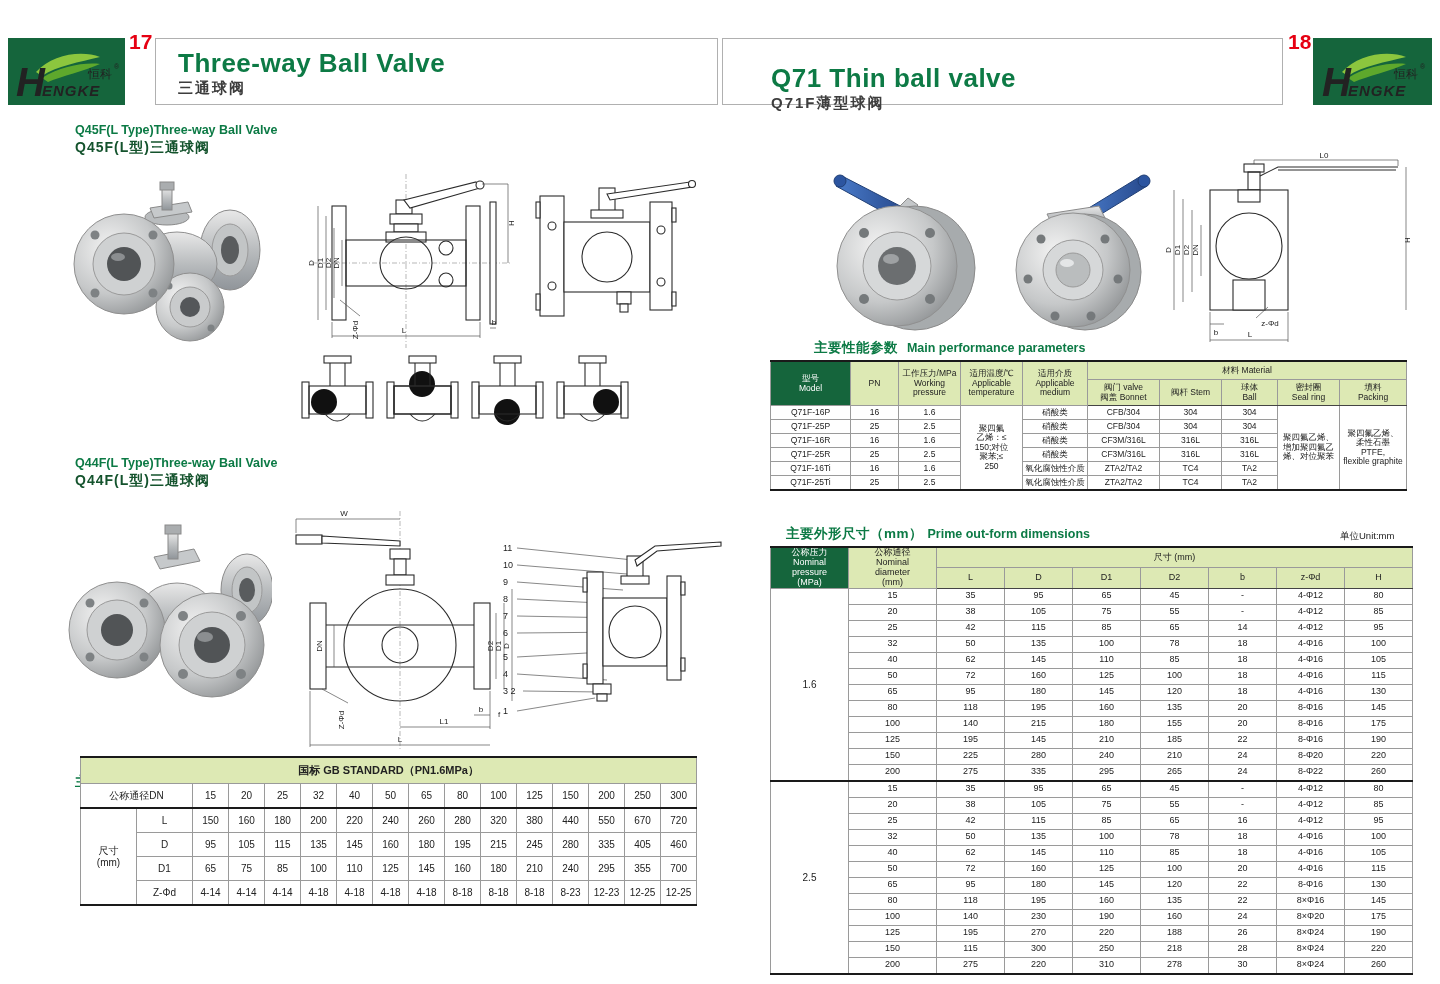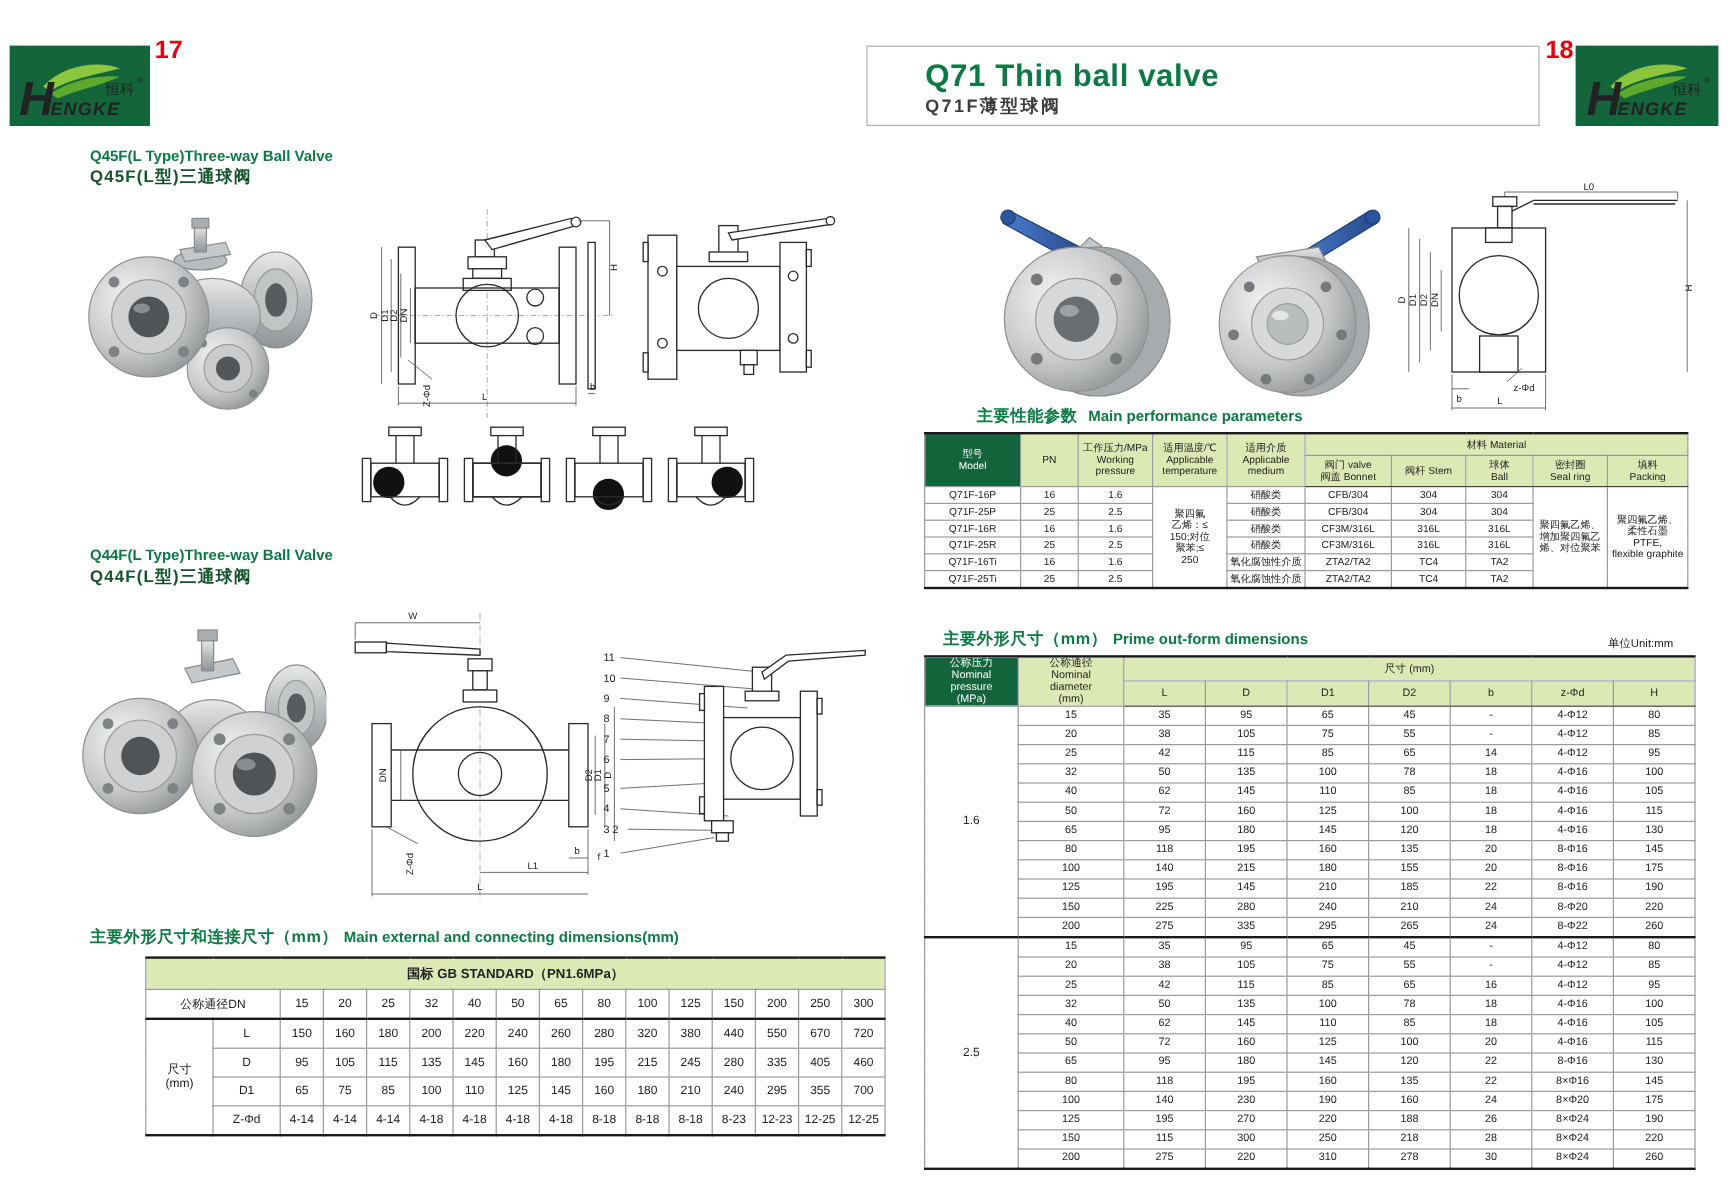"Three-way Ball Valve" div.abs { html: none -> <div> <div>Three-way Ball Valve</div> <div>三通球阀</div> </div> }
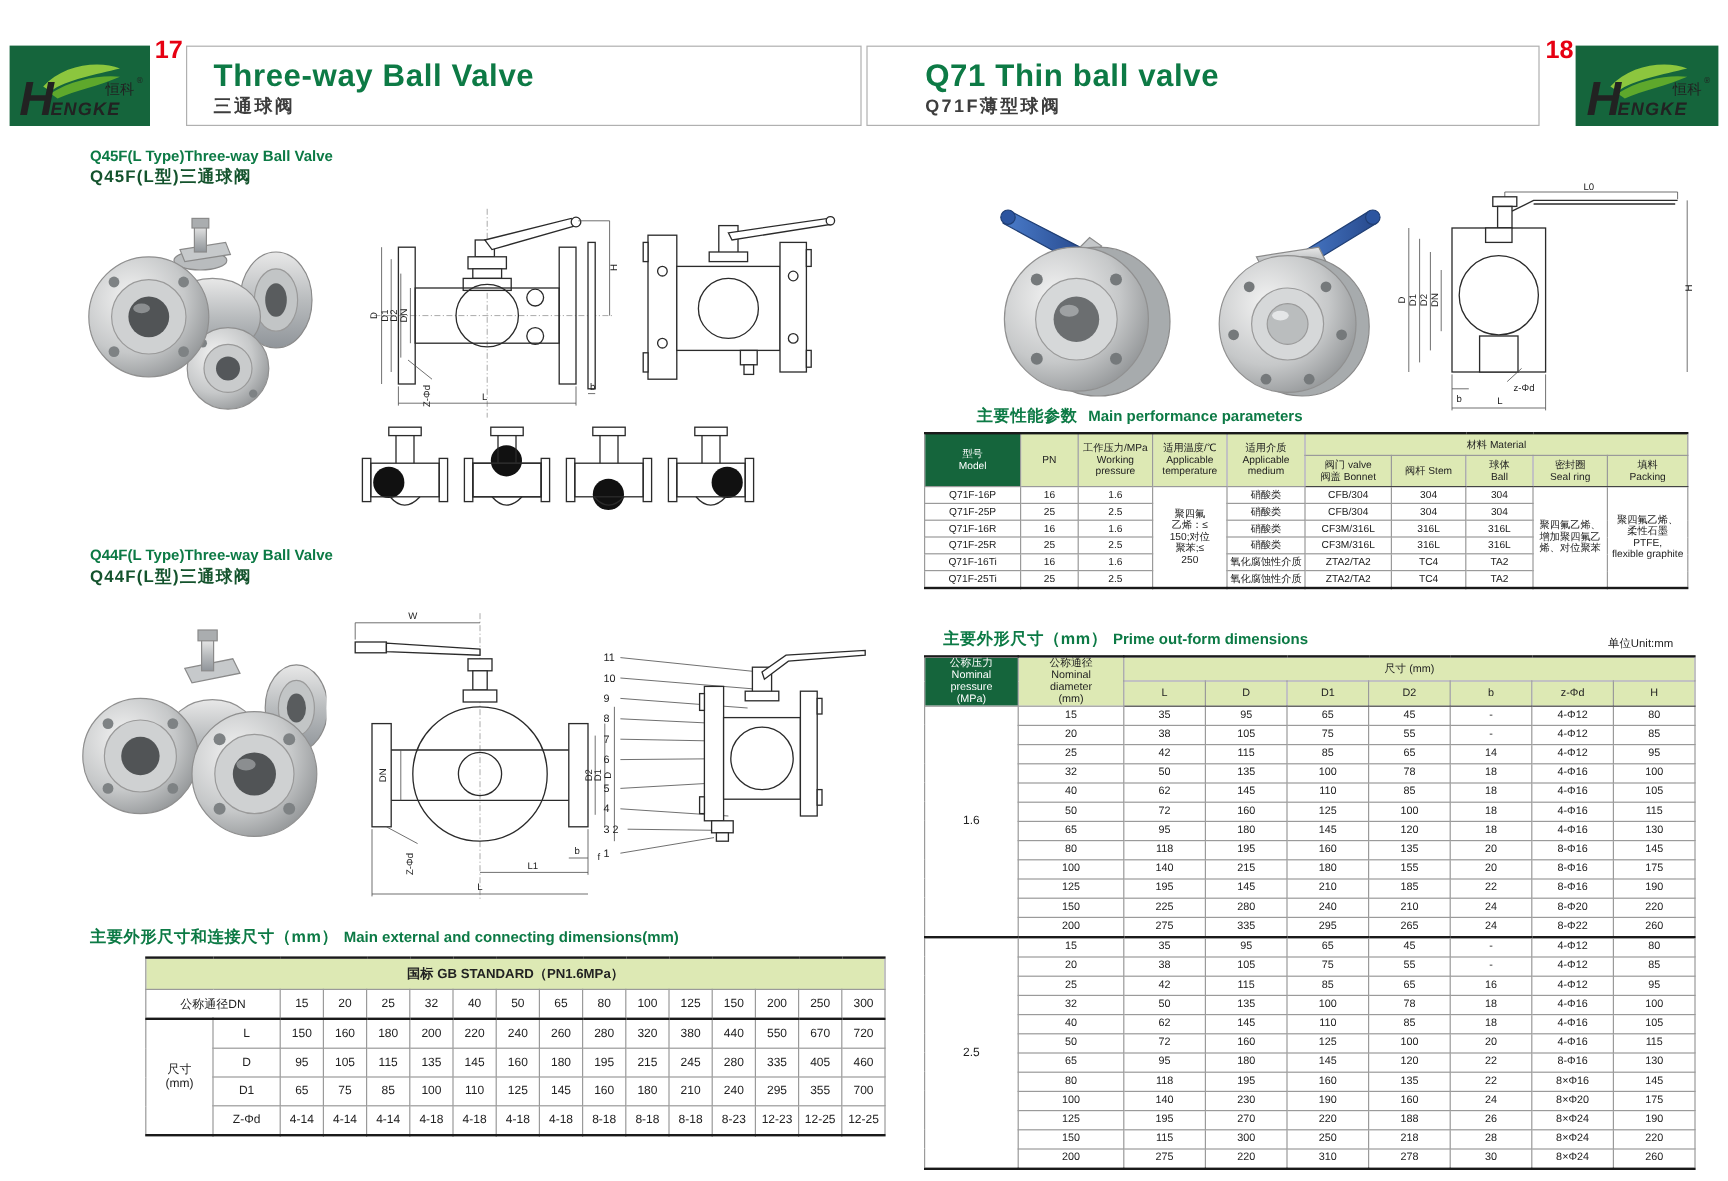"Q71 Thin ball valve" div.abs { padding: 11px 0 0 48px -> 26px 0 0 48px }
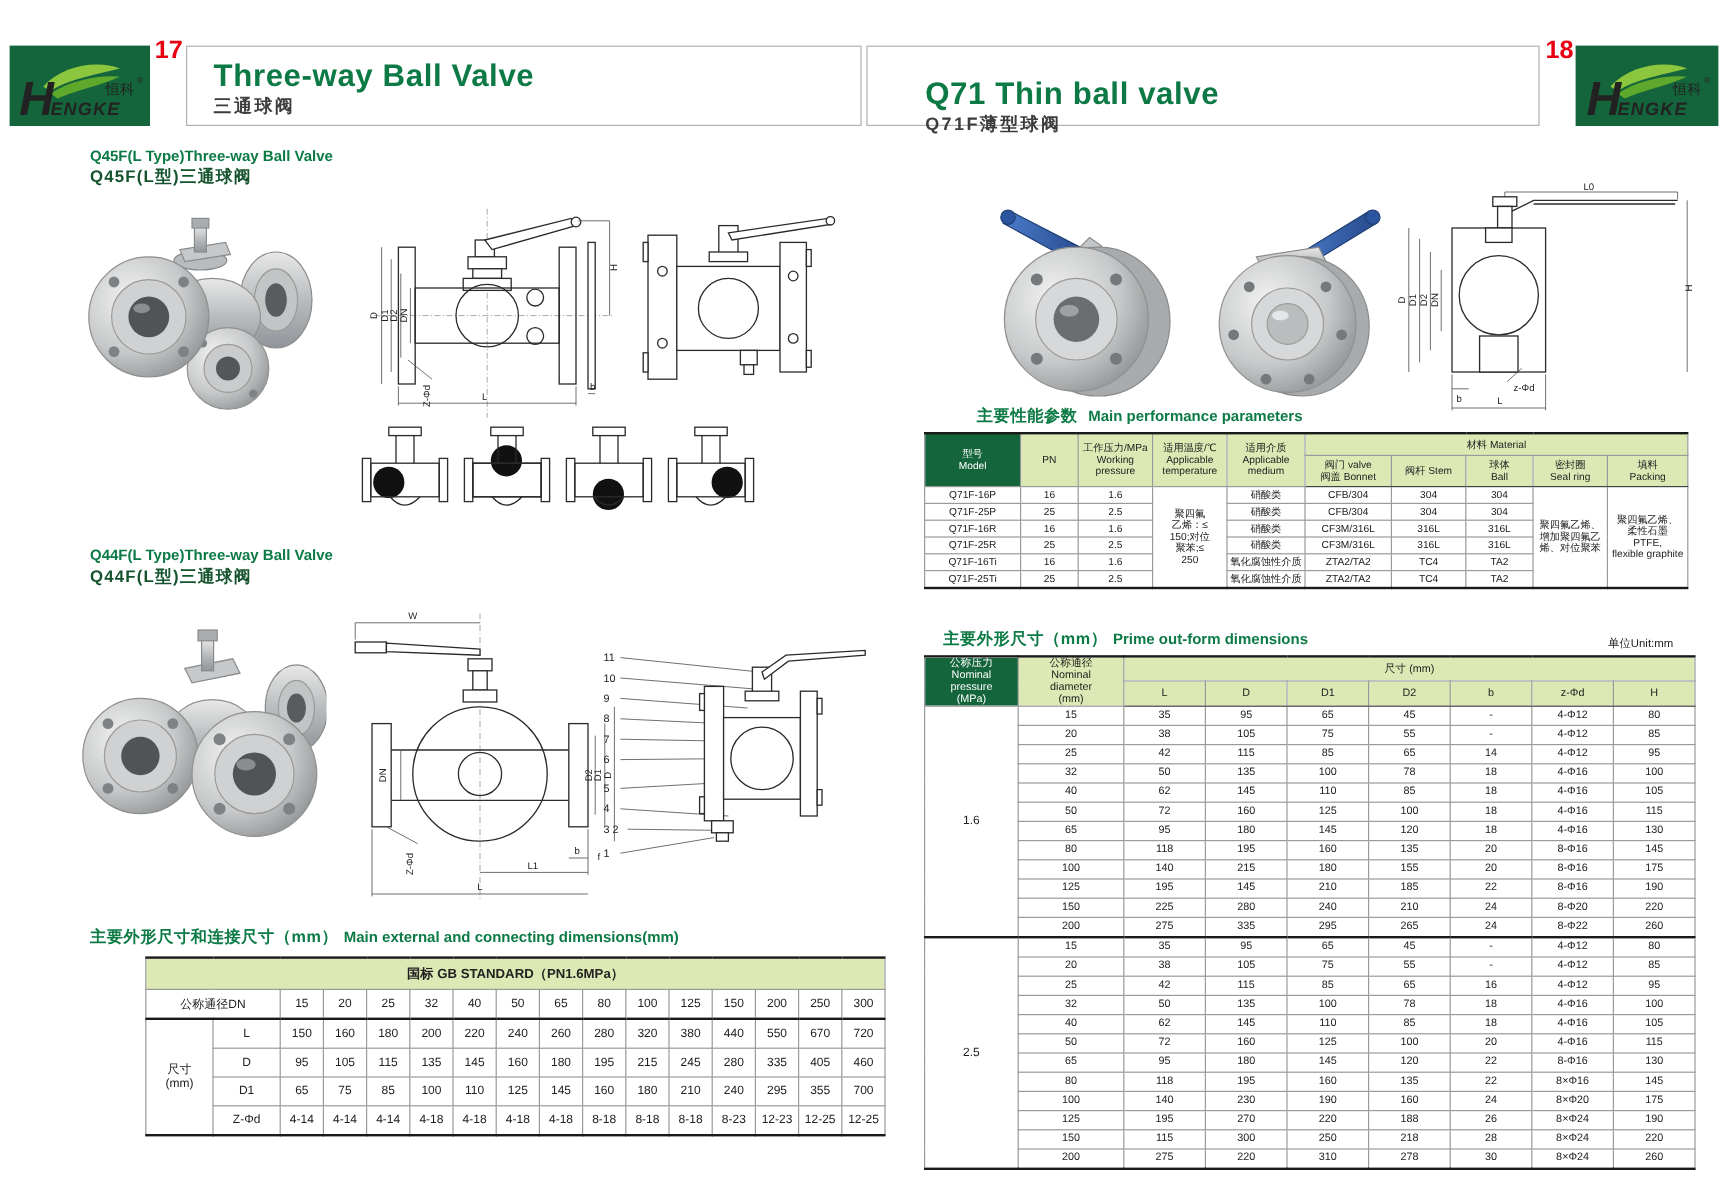"国标 GB STANDARD（PN1.6MPa）" table.abs { margin-left: 41px -> none; top: 797px -> 756px }
